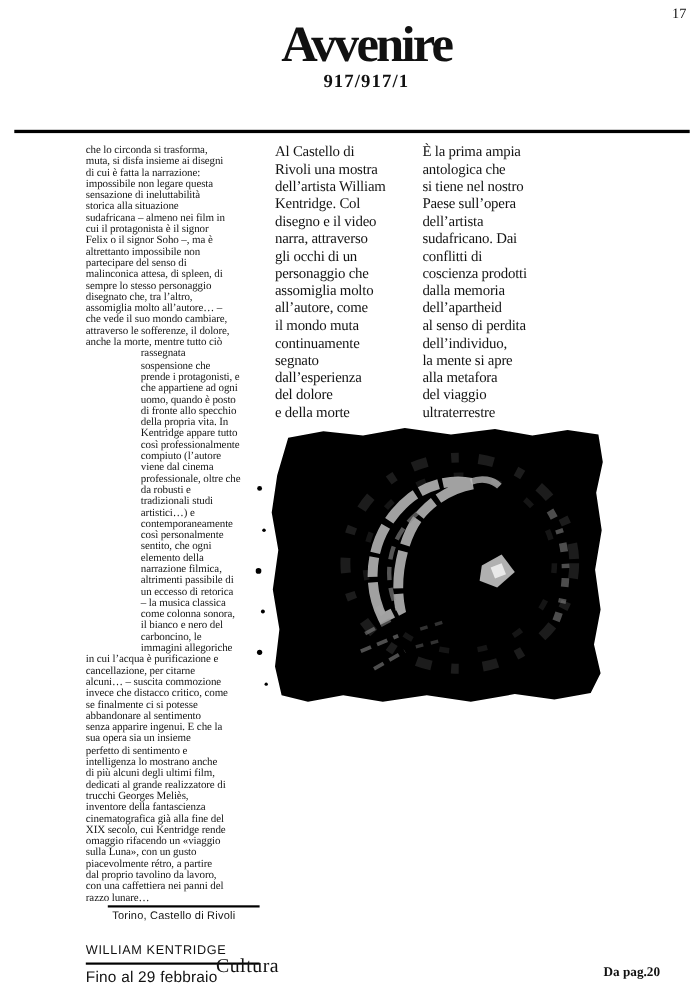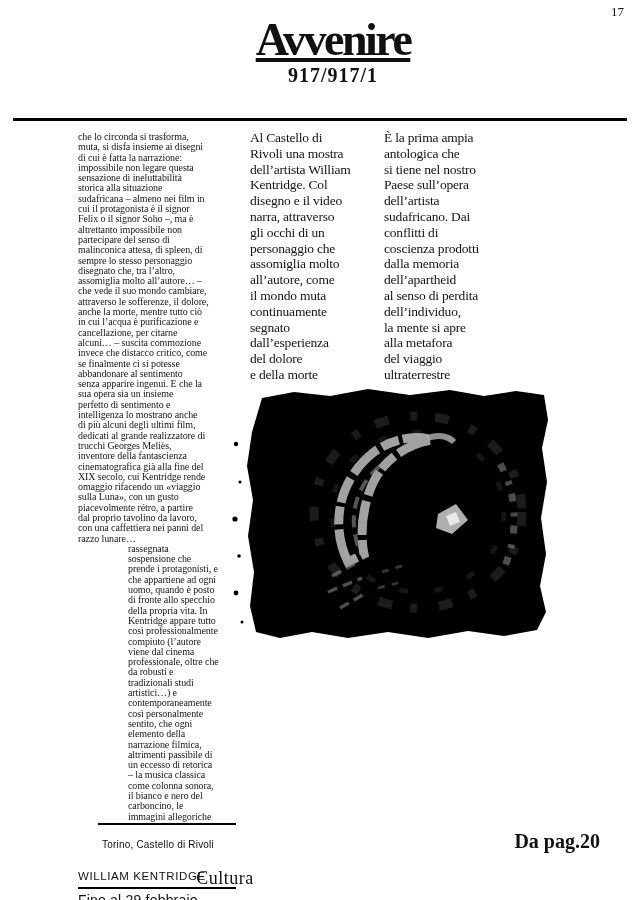"Avvenire" .masthead .logo { text-decoration: underline -> none }
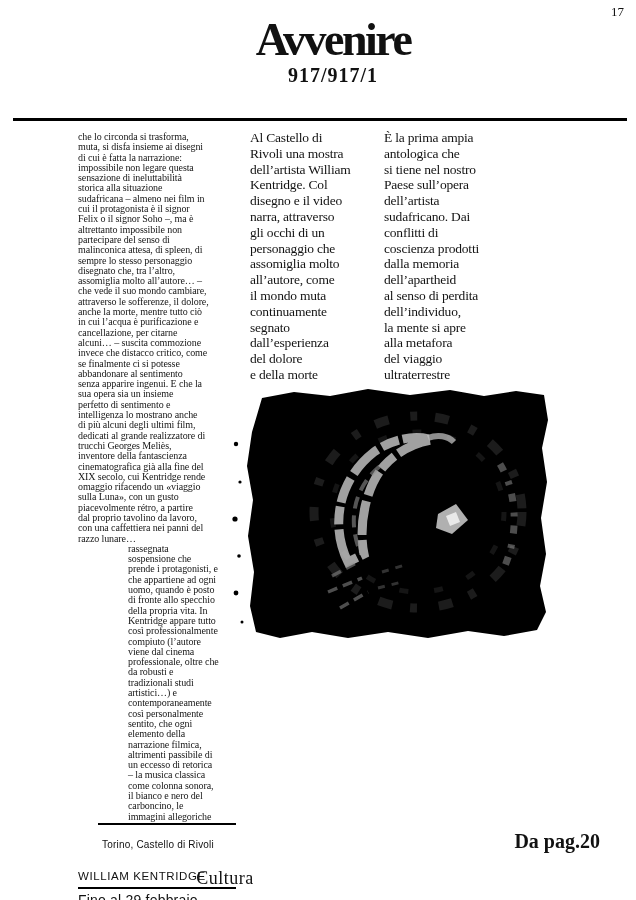"917/917/1" .masthead .edition { font-size: 20px -> 17px }
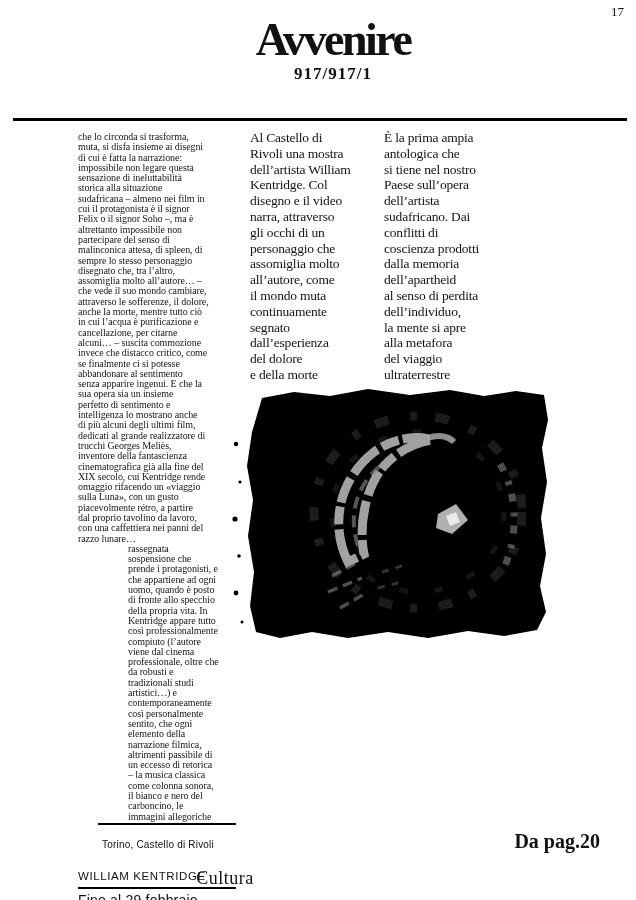"in cui l’acqua è purificazione" div.bodytext { order: before "rassegnata" -> after "rassegnata" }
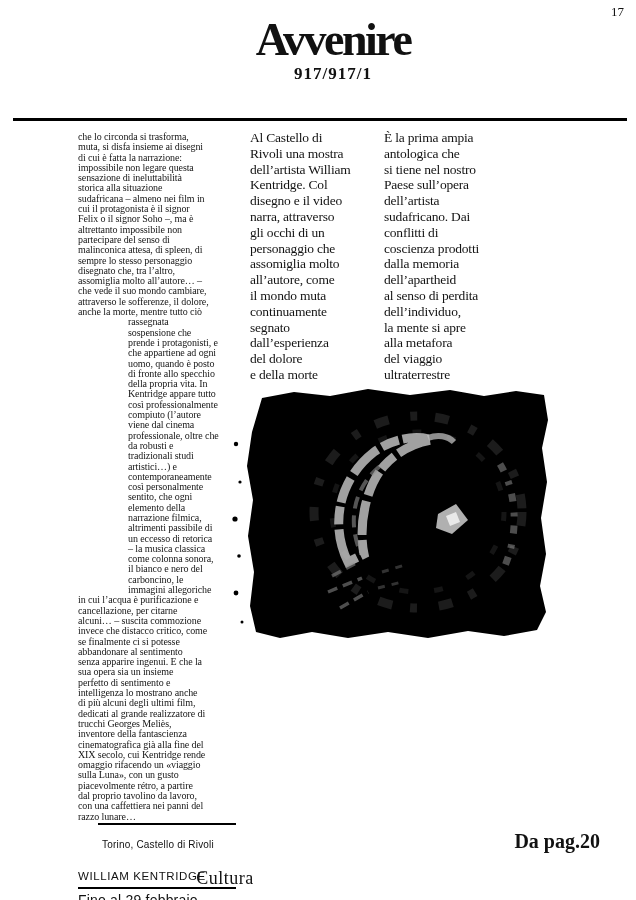"Torino, Castello di Rivoli" .infobox .loc { margin-top: 14px -> 2px }
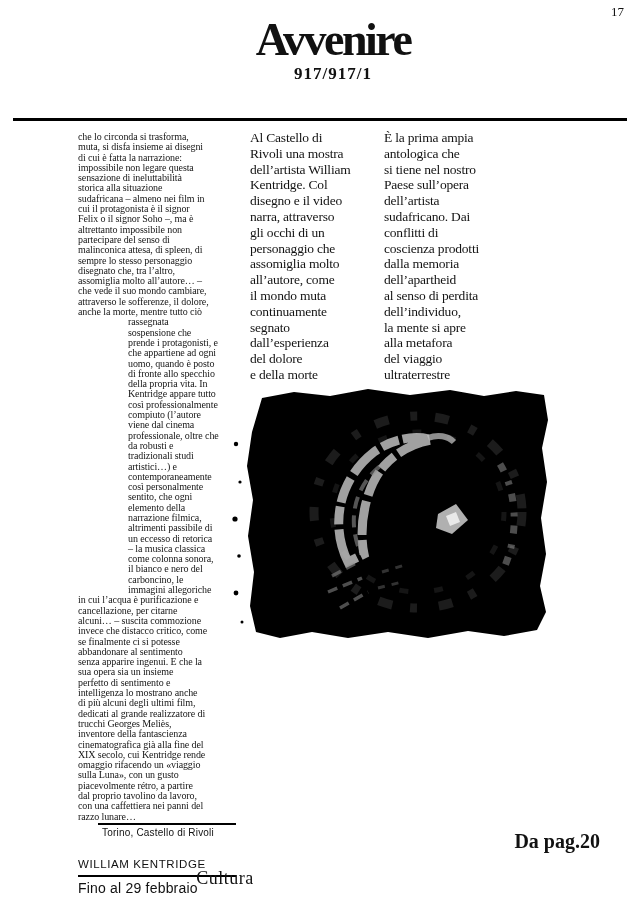"Da pag.20" .footer-page { font-size: 20px -> 12px; top: 830px -> 876px }
